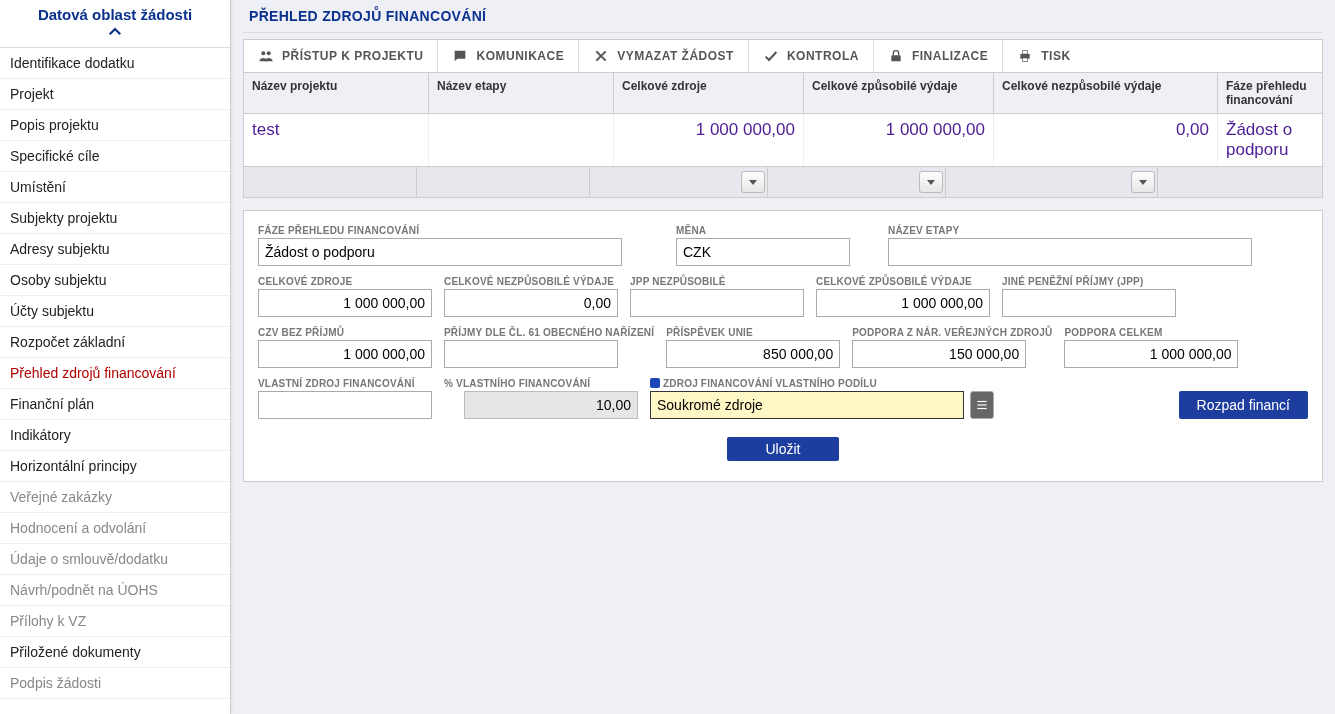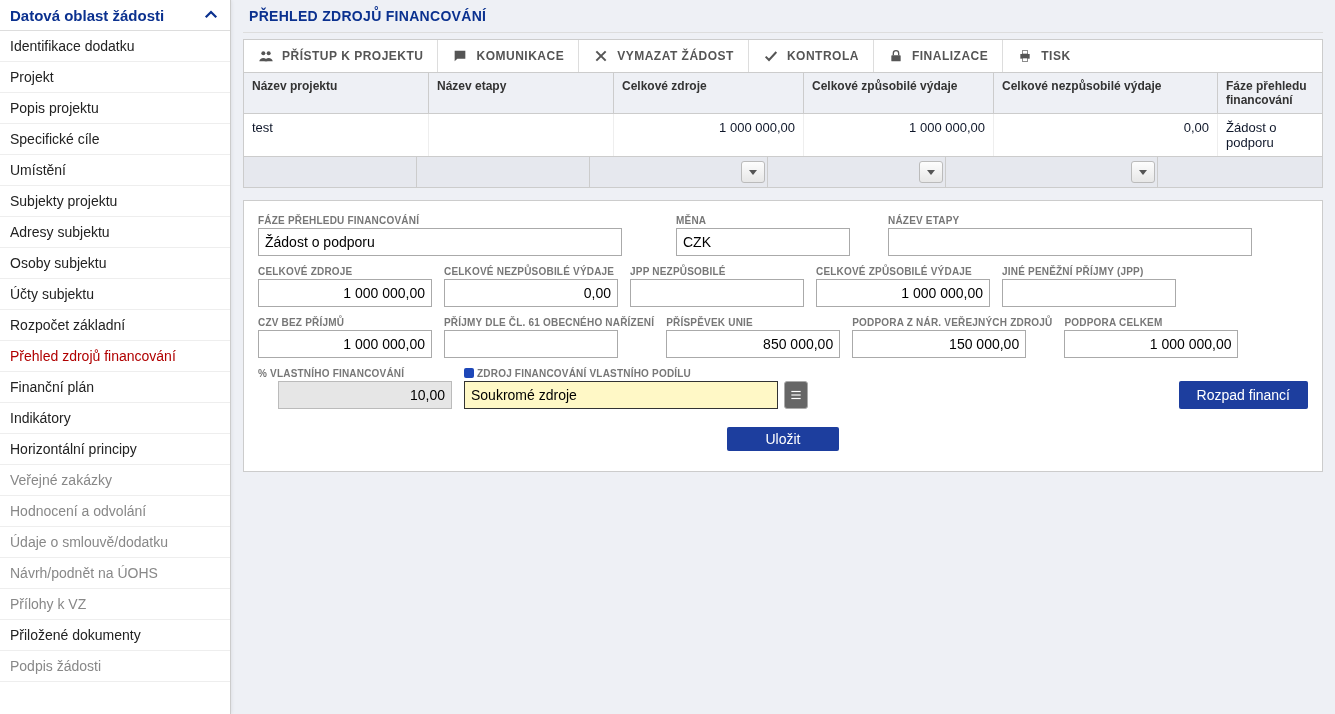"Datová oblast žádosti" .sidebar-header { flex-direction: none -> column }
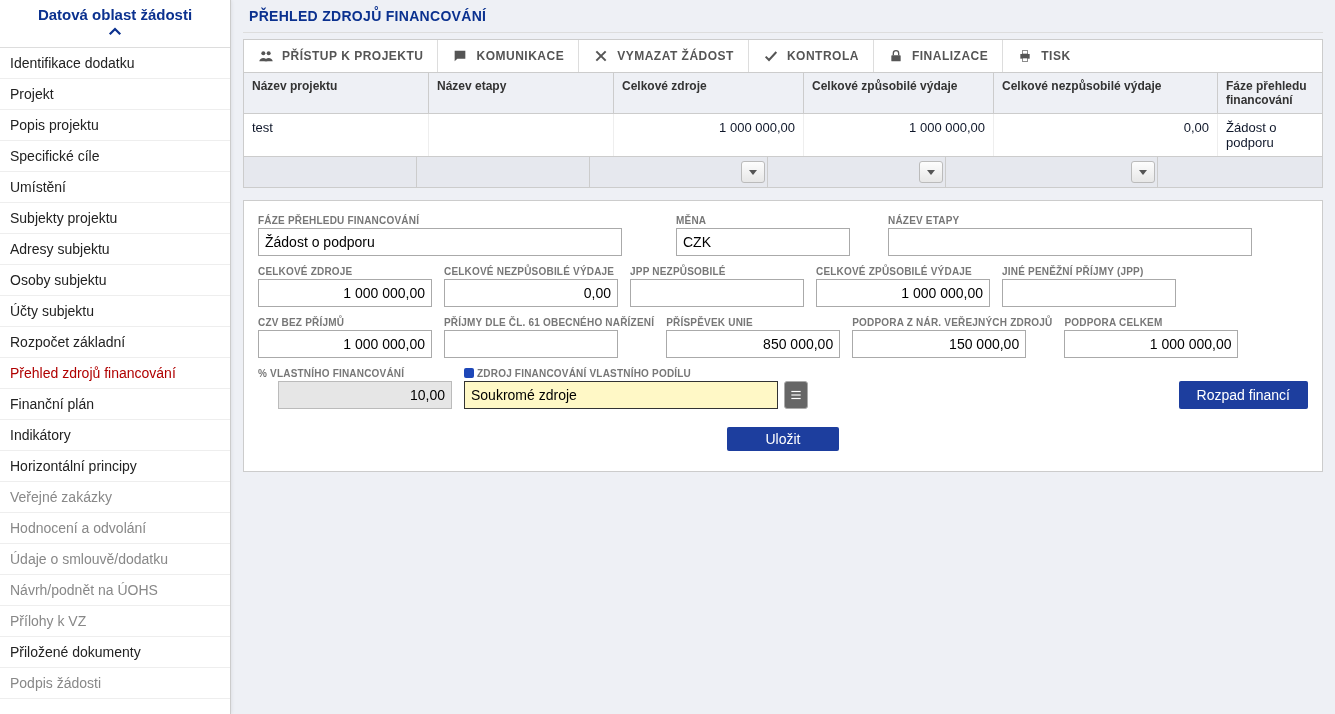"test" .grid-row > div { color: #0f172a -> #4c1d95; font-size: 13px -> 17px }
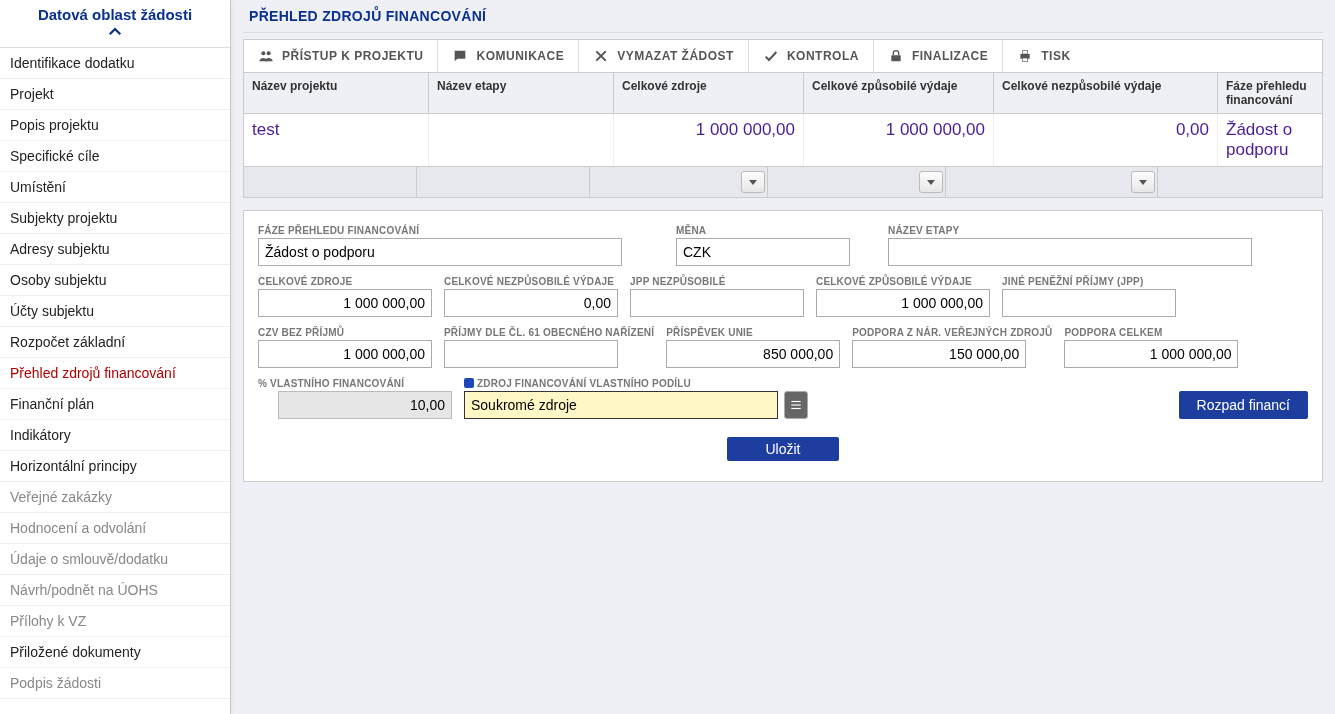"VLASTNÍ ZDROJ FINANCOVÁNÍ" div.field { html: none -> <div> <label>VLASTNÍ ZDROJ FINANCOVÁNÍ</label> <input> </div> }
